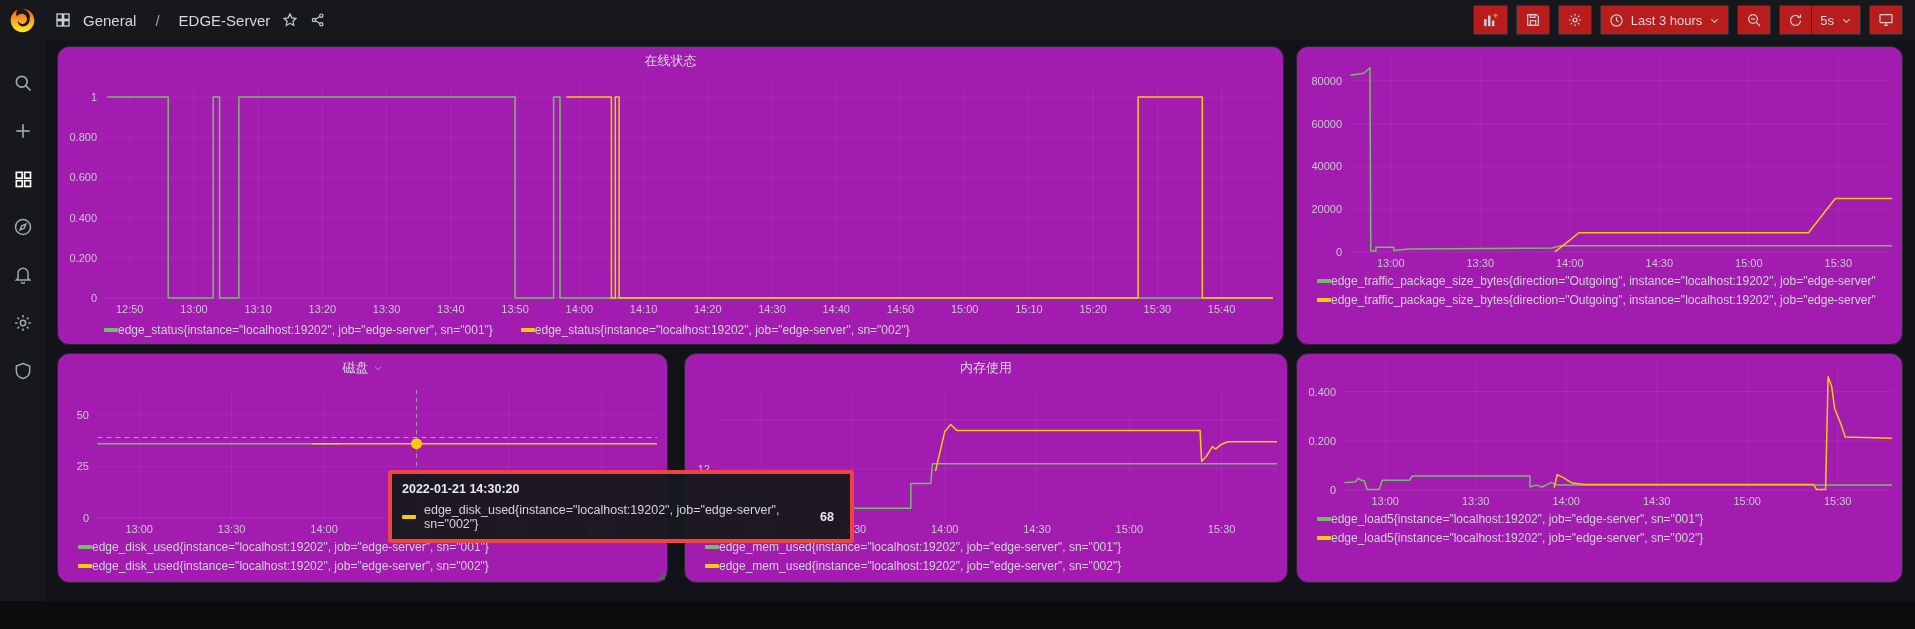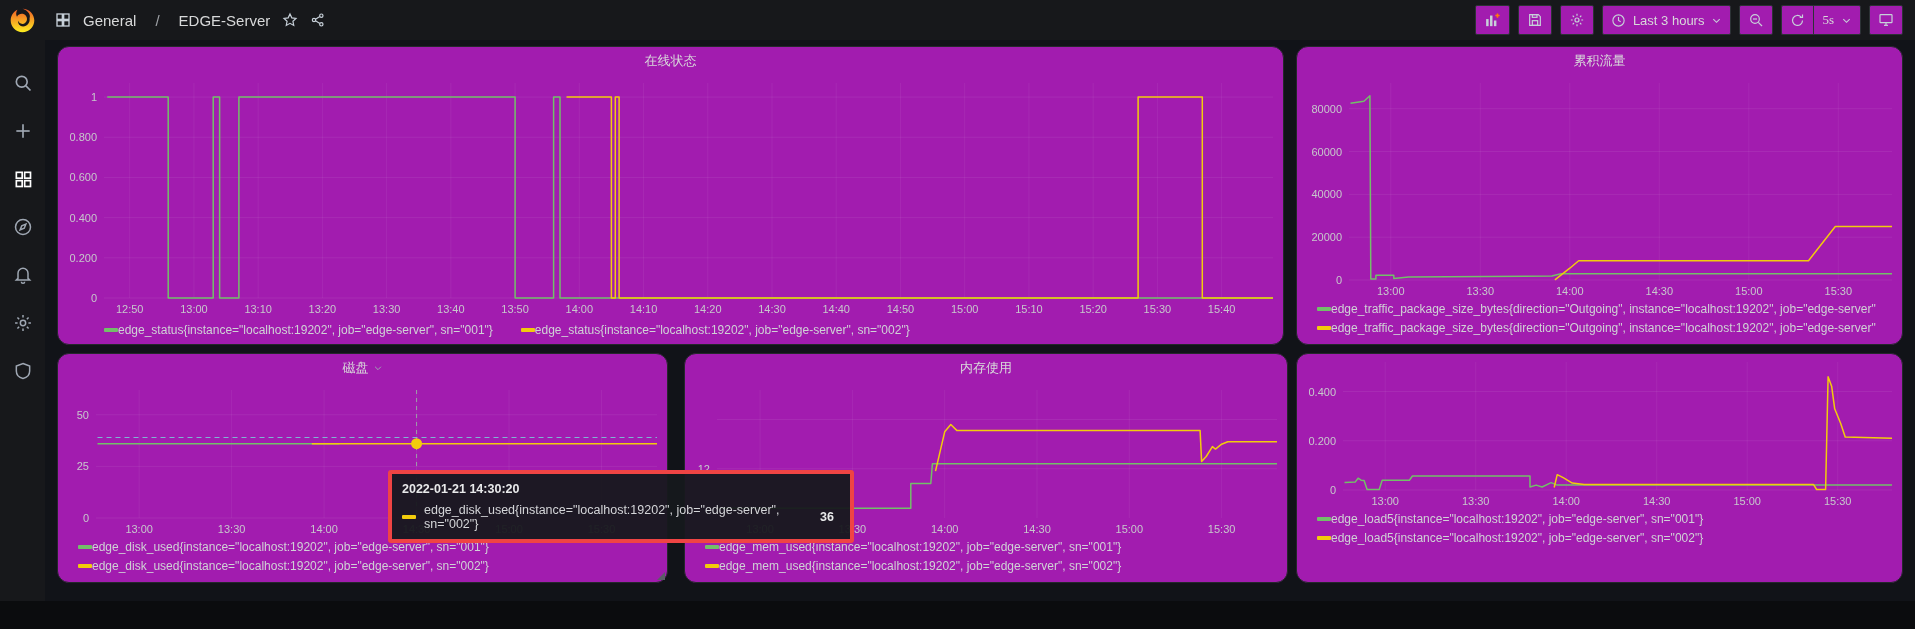"Last 3 hours" .tbtn { background: #a21caf -> #b91c1c }
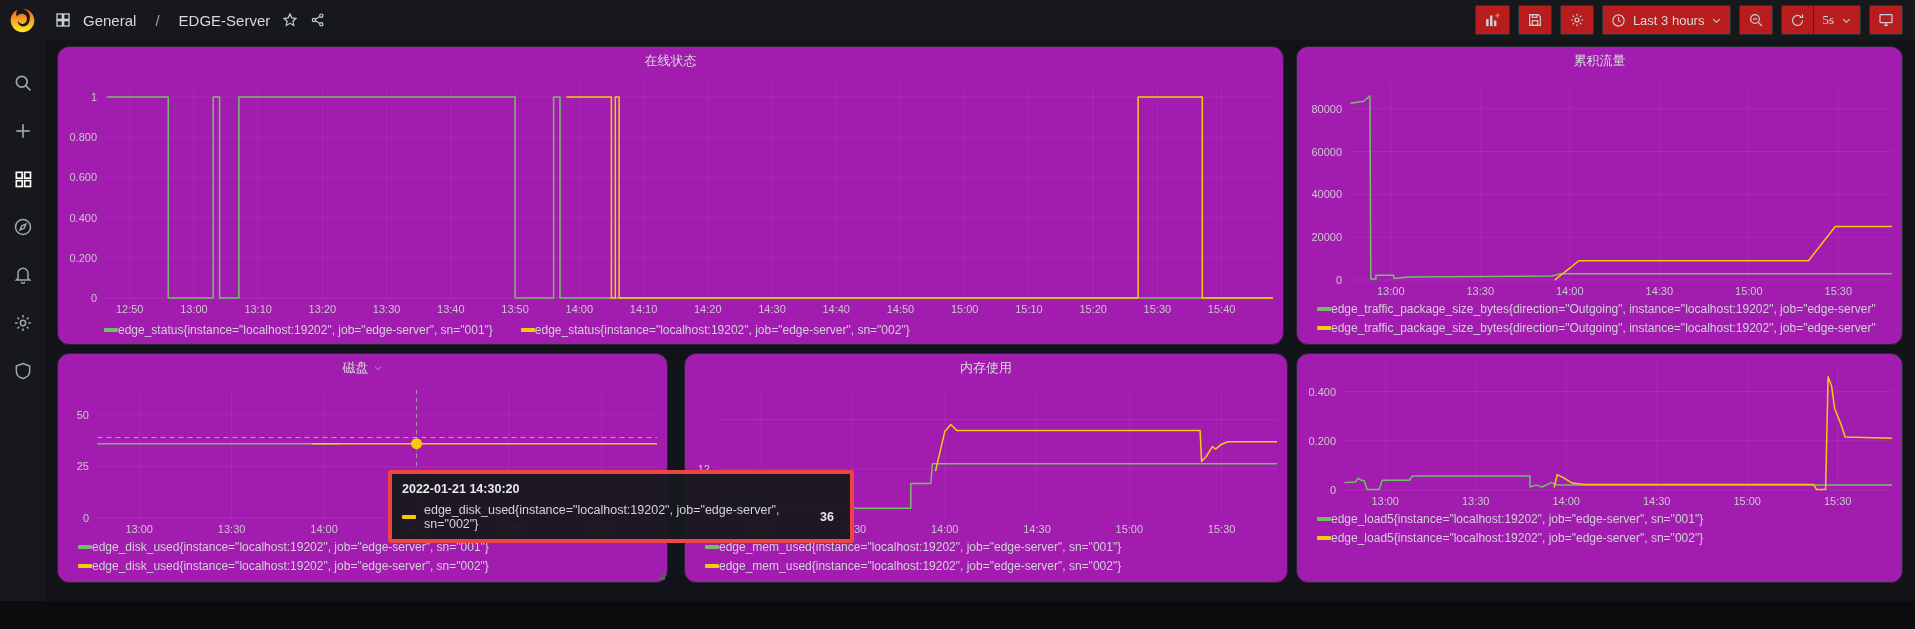"5s" .btn-group .tbtn:last-child { font-family: Liberation Serif, serif -> none }
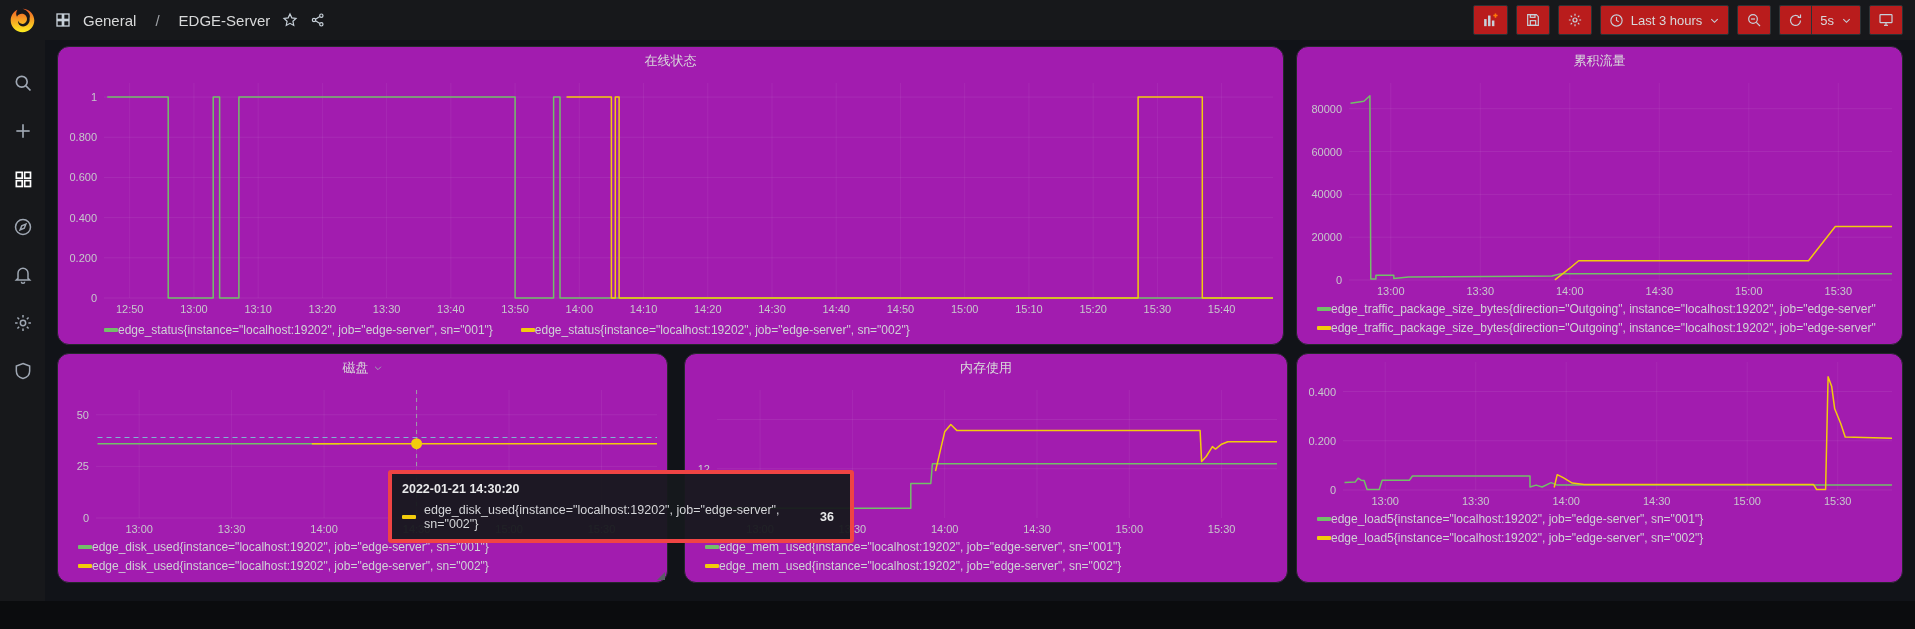"累积流量" div.panel-title { html: <div> <span>累积流量</span> </div> -> none }
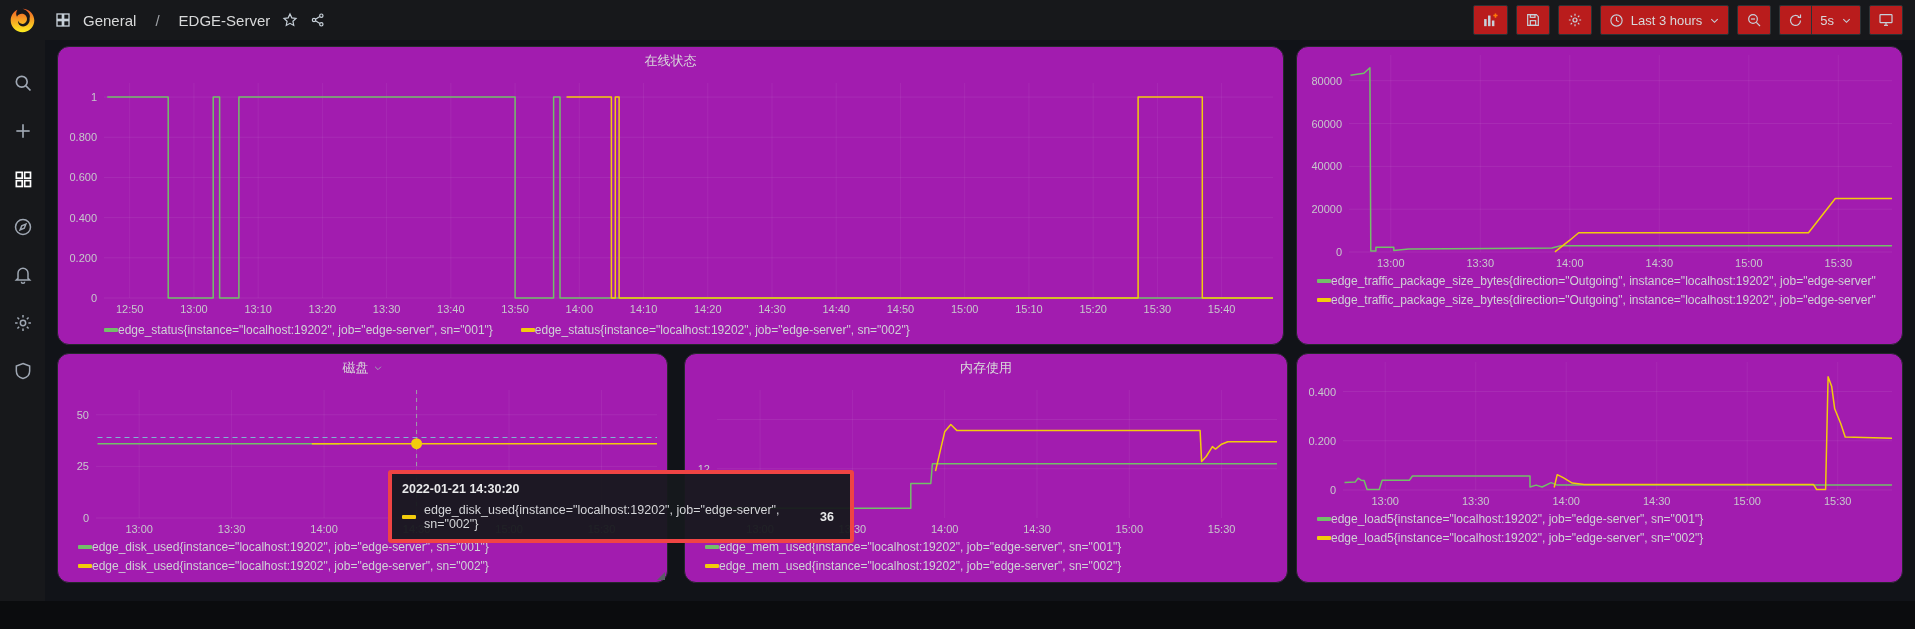"36" span.tt-val { text: 36 -> 68 }
